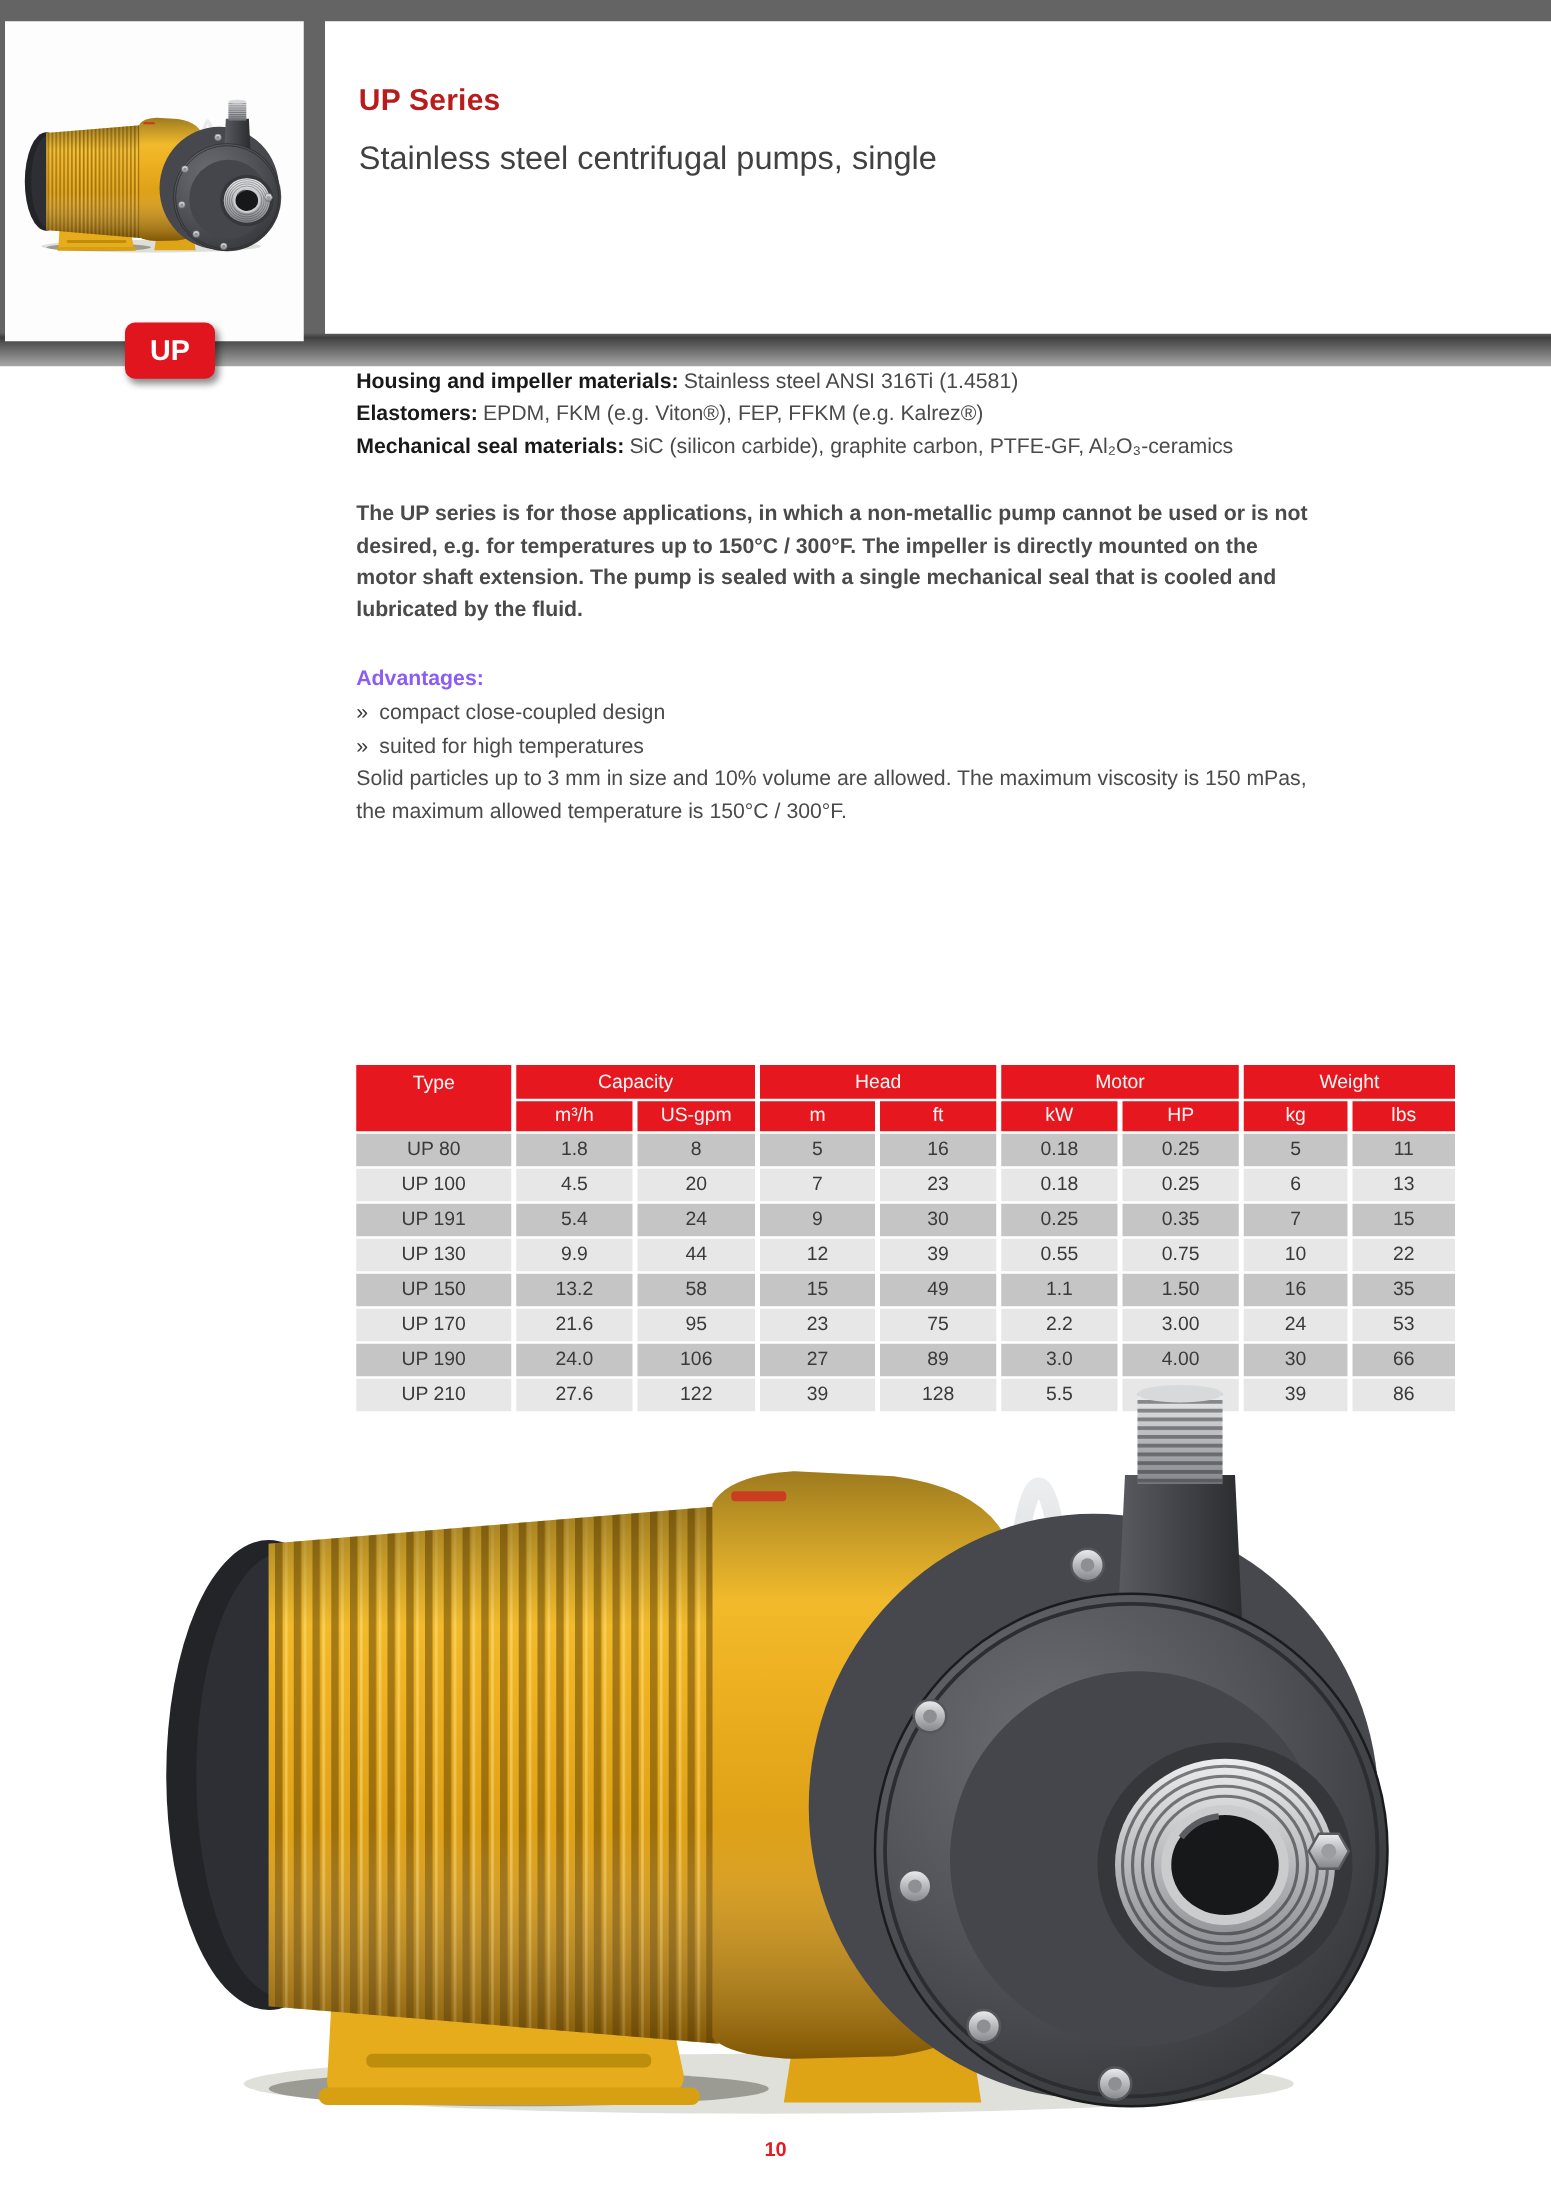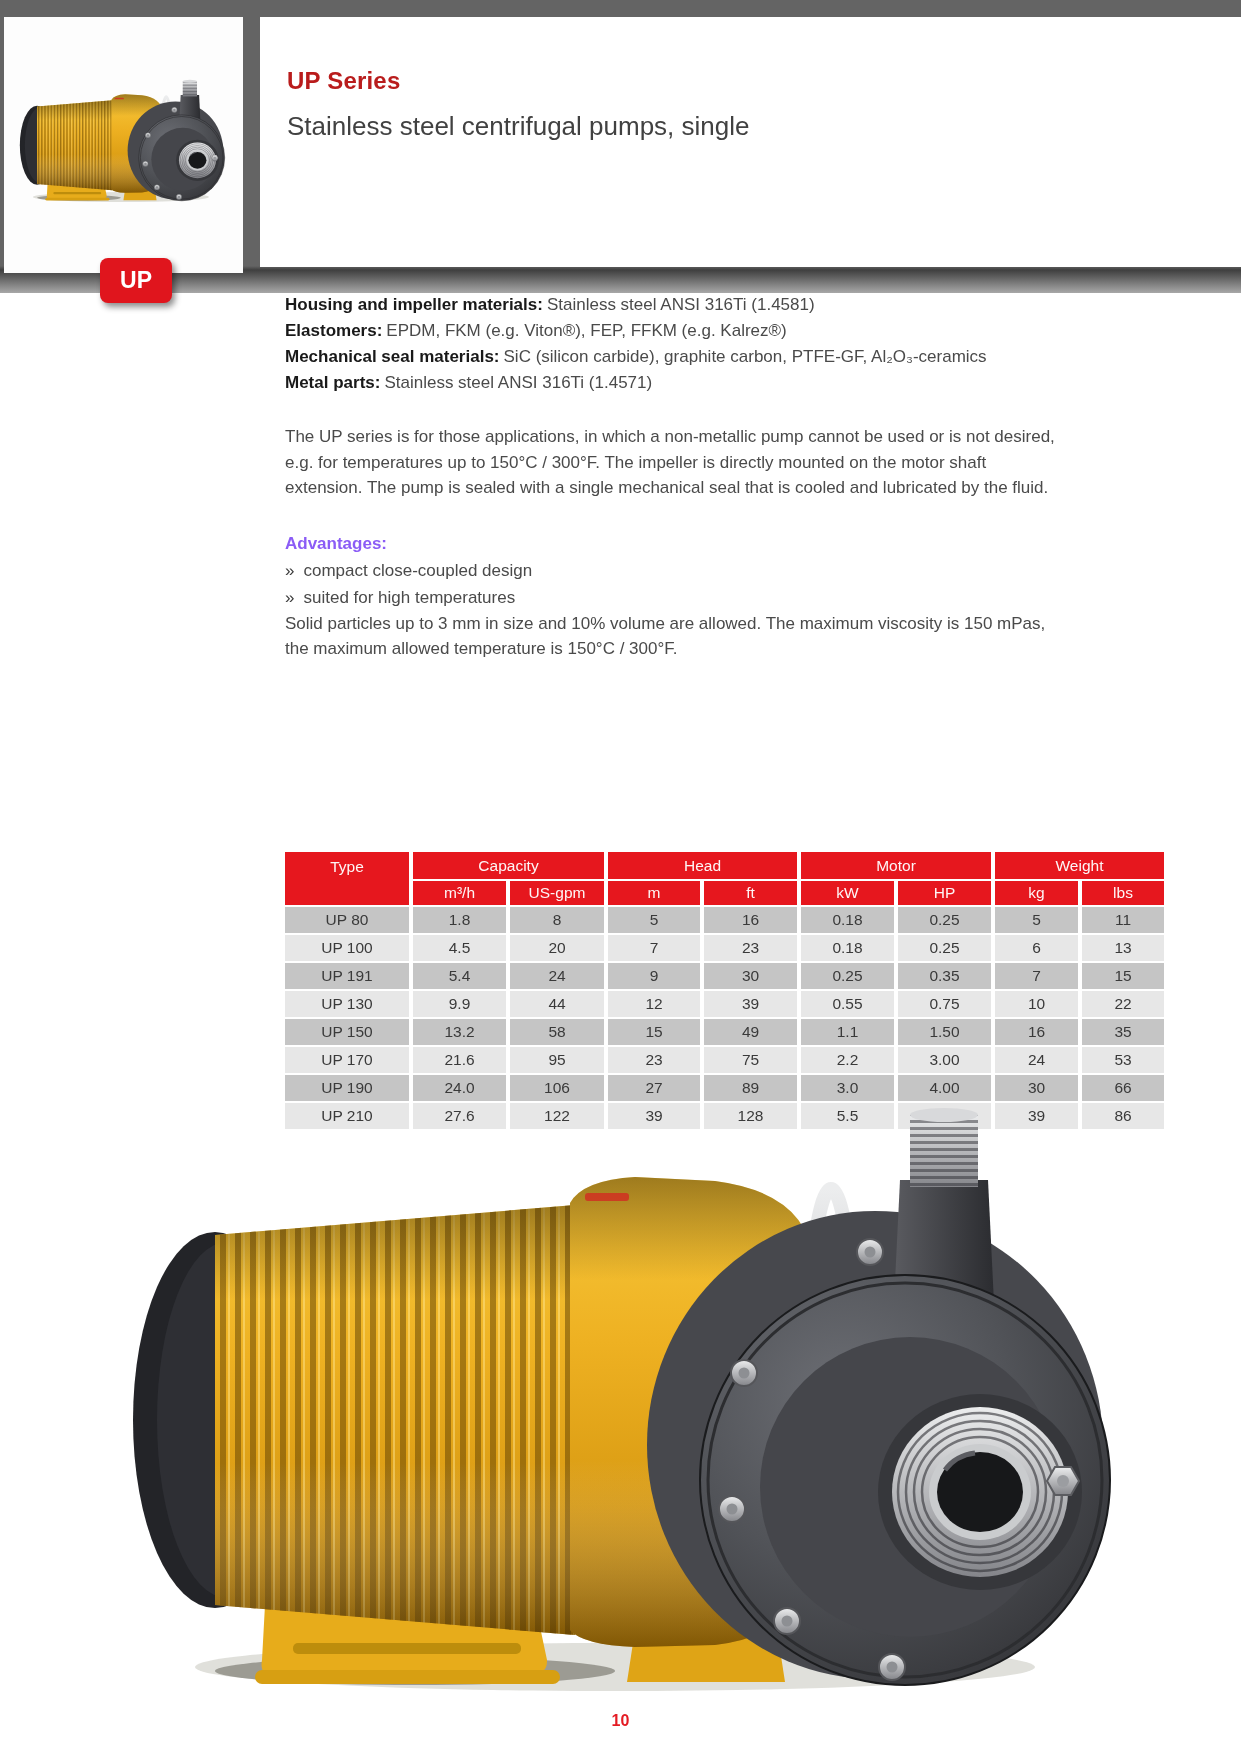"Metal parts: Stainless steel ANSI" p.spec { html: <p><b>Metal parts:</b><span>Stainless steel ANSI 316Ti (1.4571)</span></p> -> none }
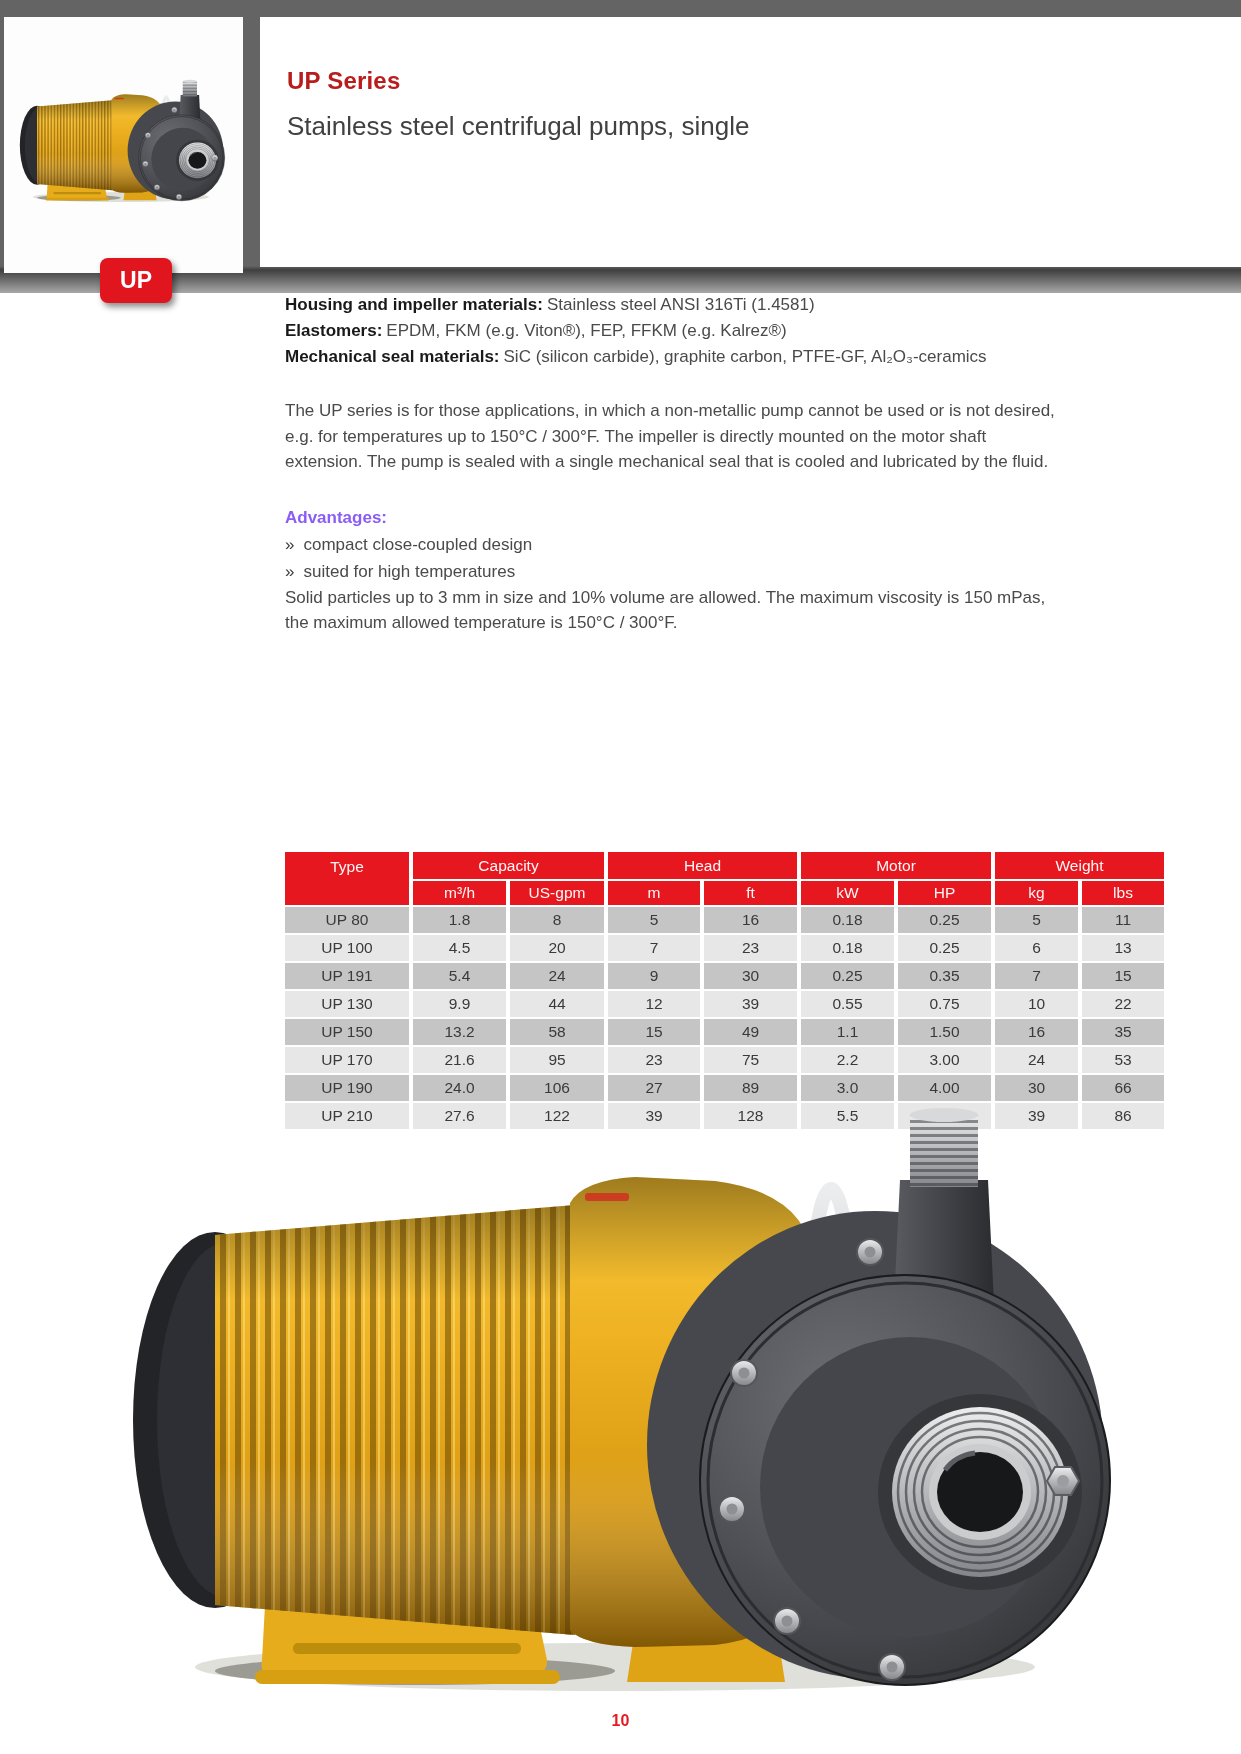"The UP series is for" .intro { font-weight: none -> bold }
